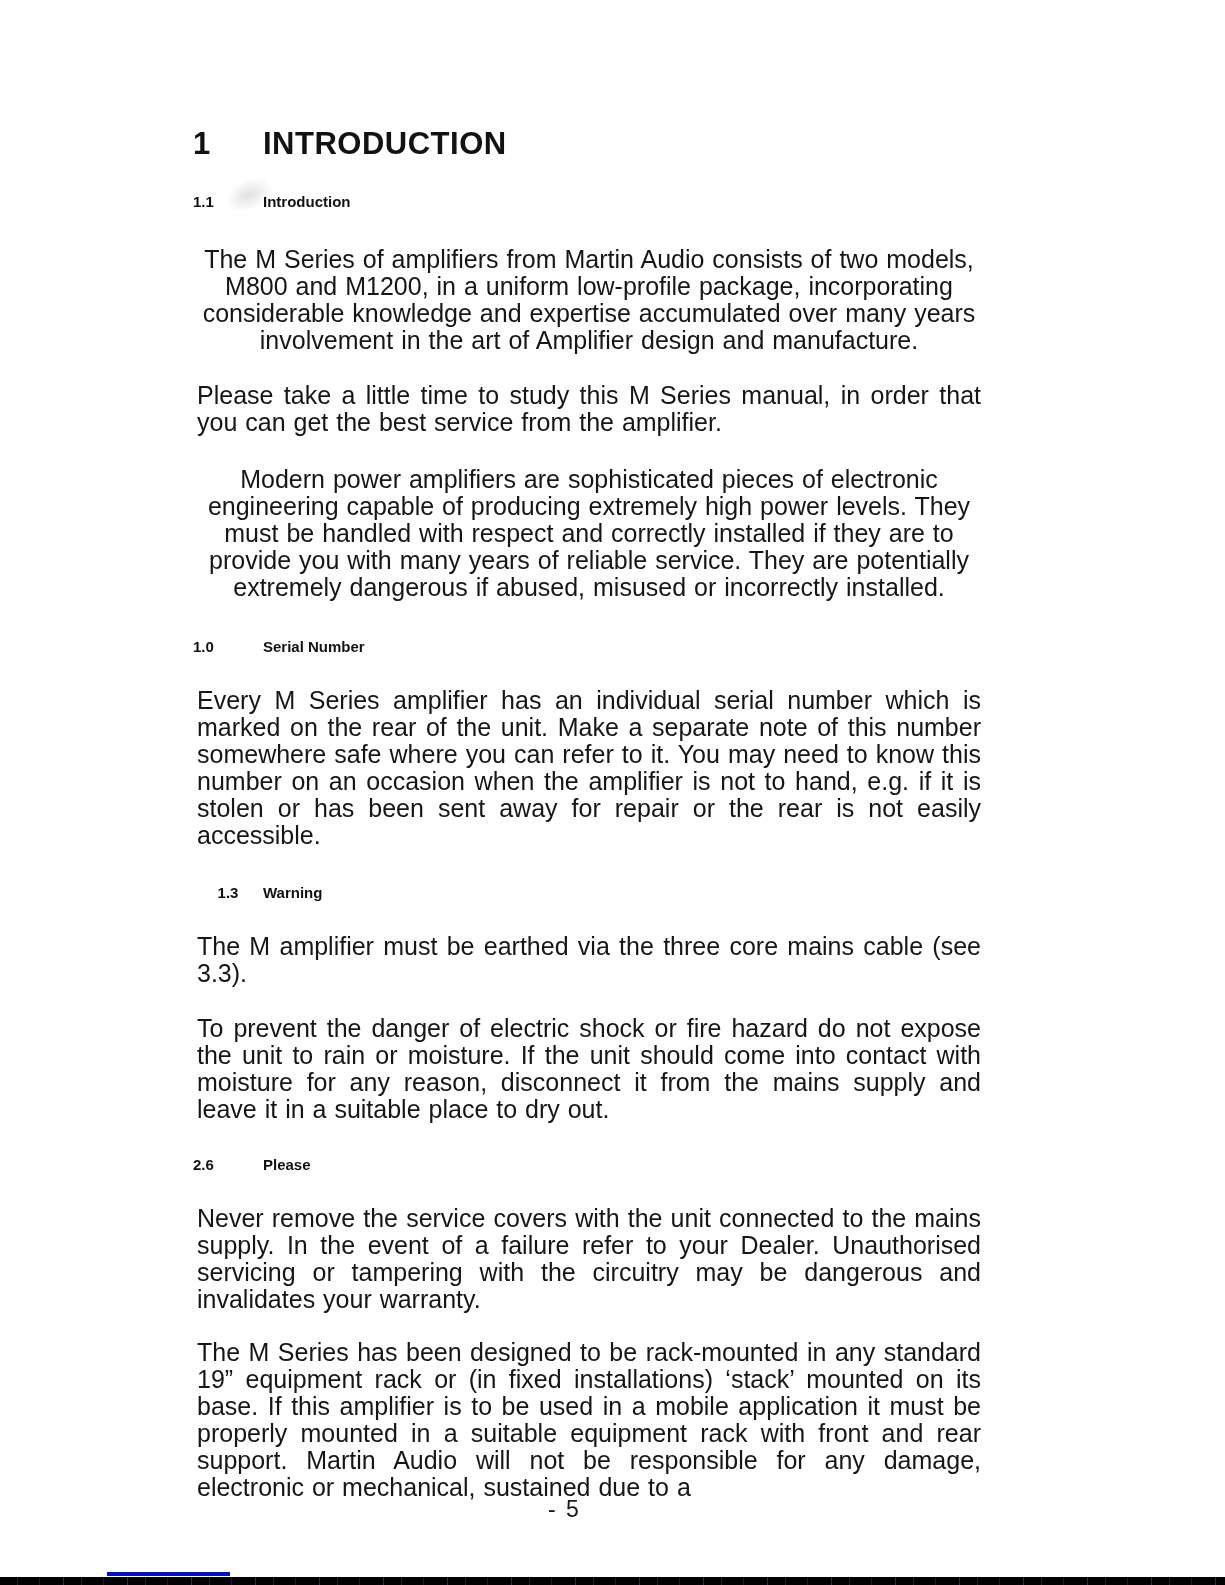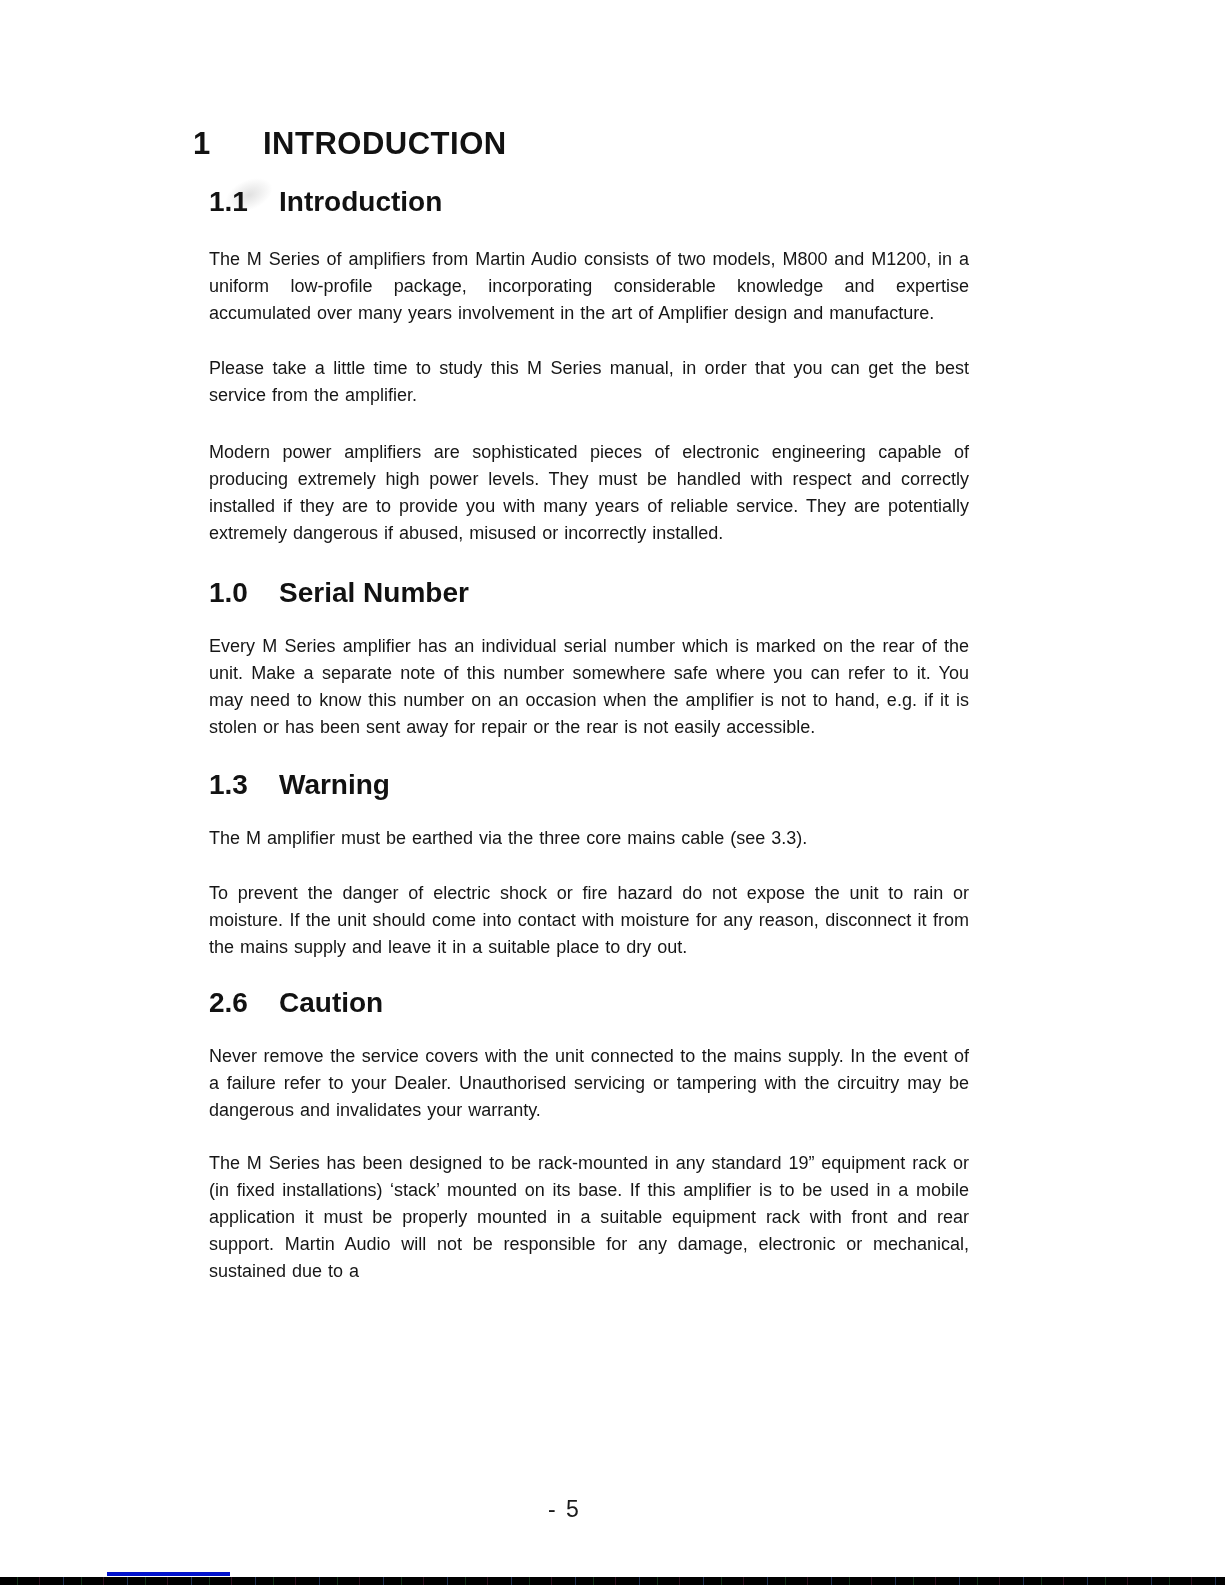"1.1" .h2 { font-size: 28px -> 15px; margin: 16px -> 0 }
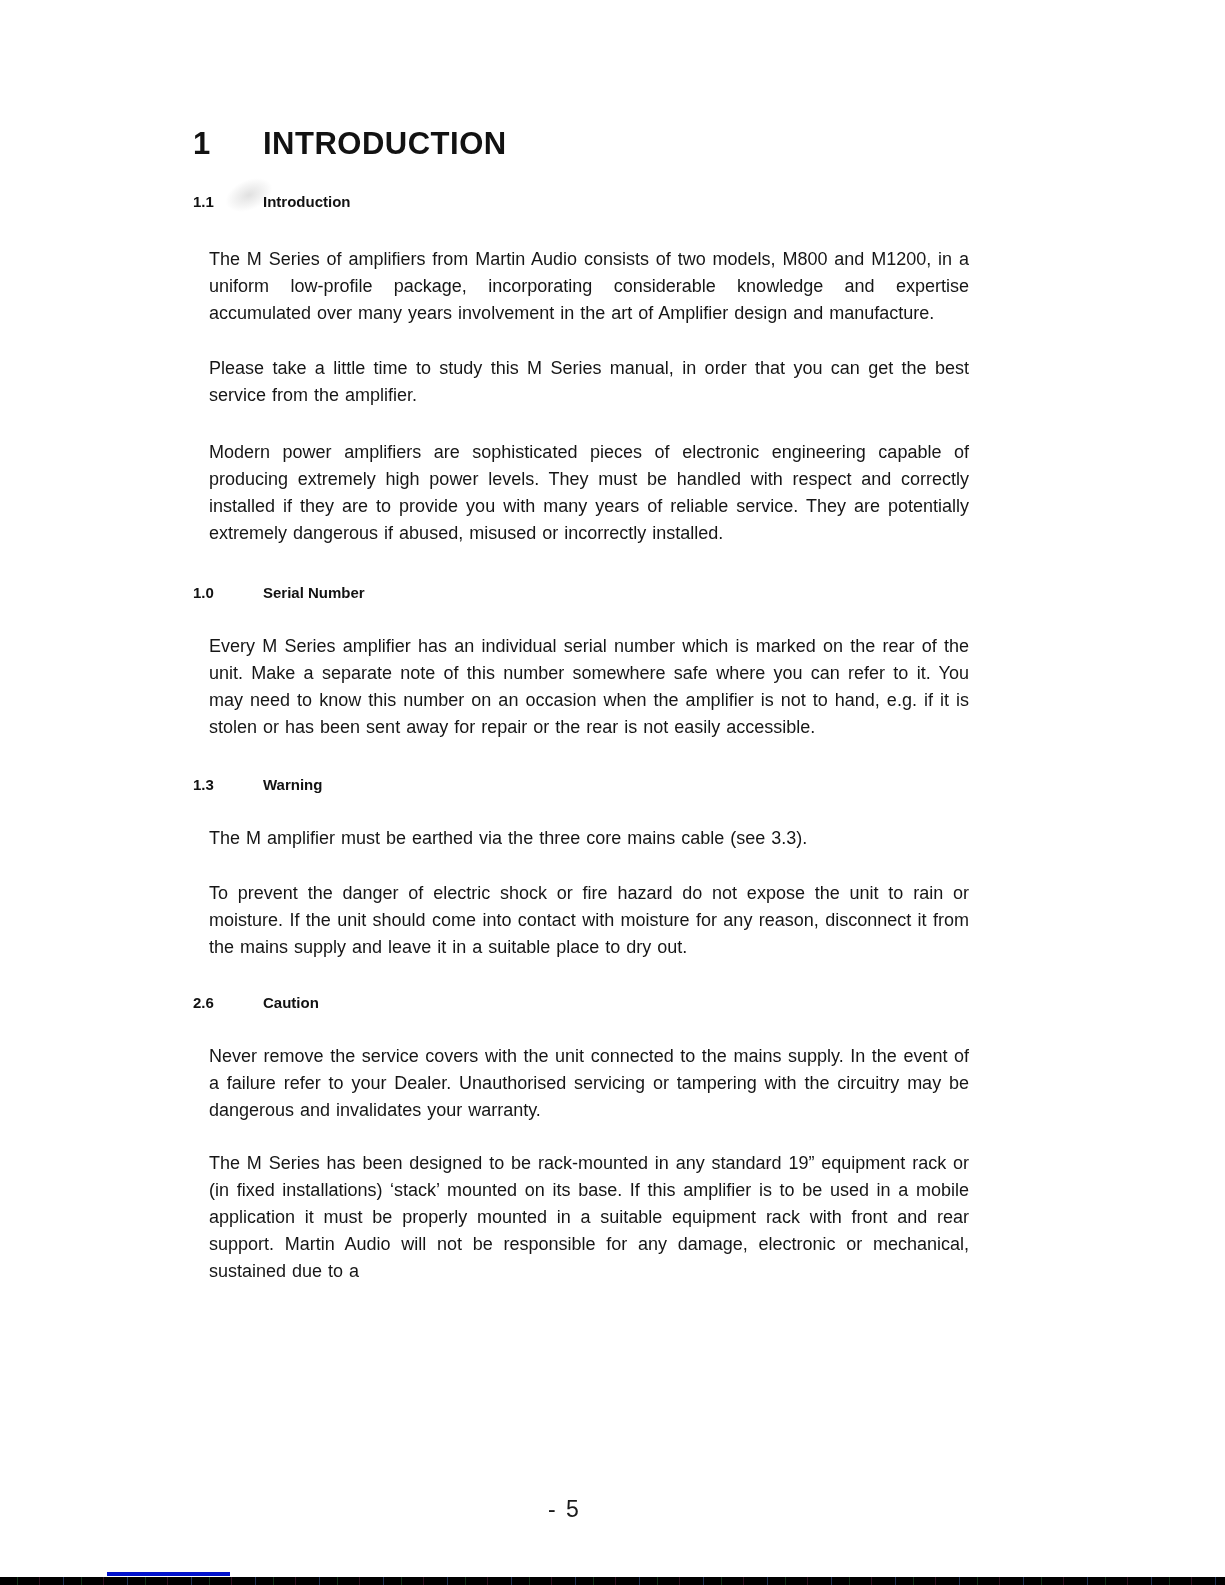"The M Series of amplifiers" .para { font-size: 18px -> 25px; margin: 16px -> 4px }
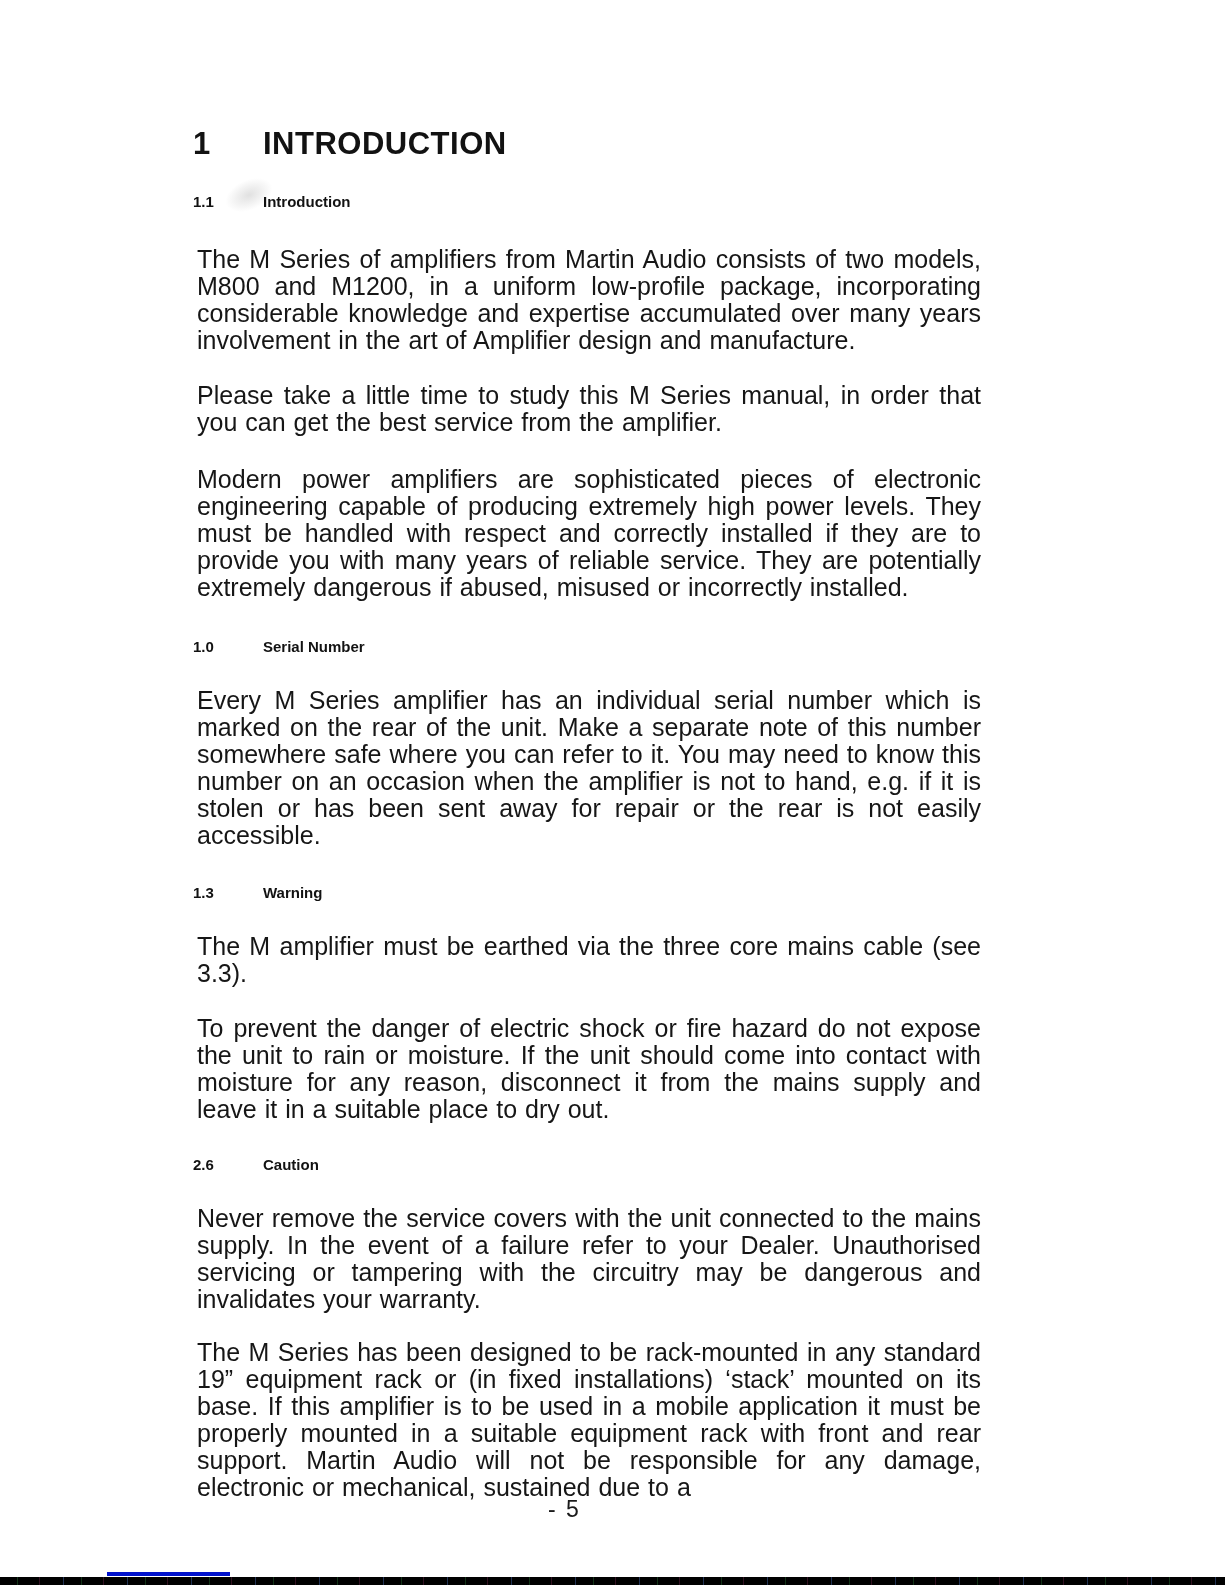"1.3" .mt30 { text-align: none -> center }
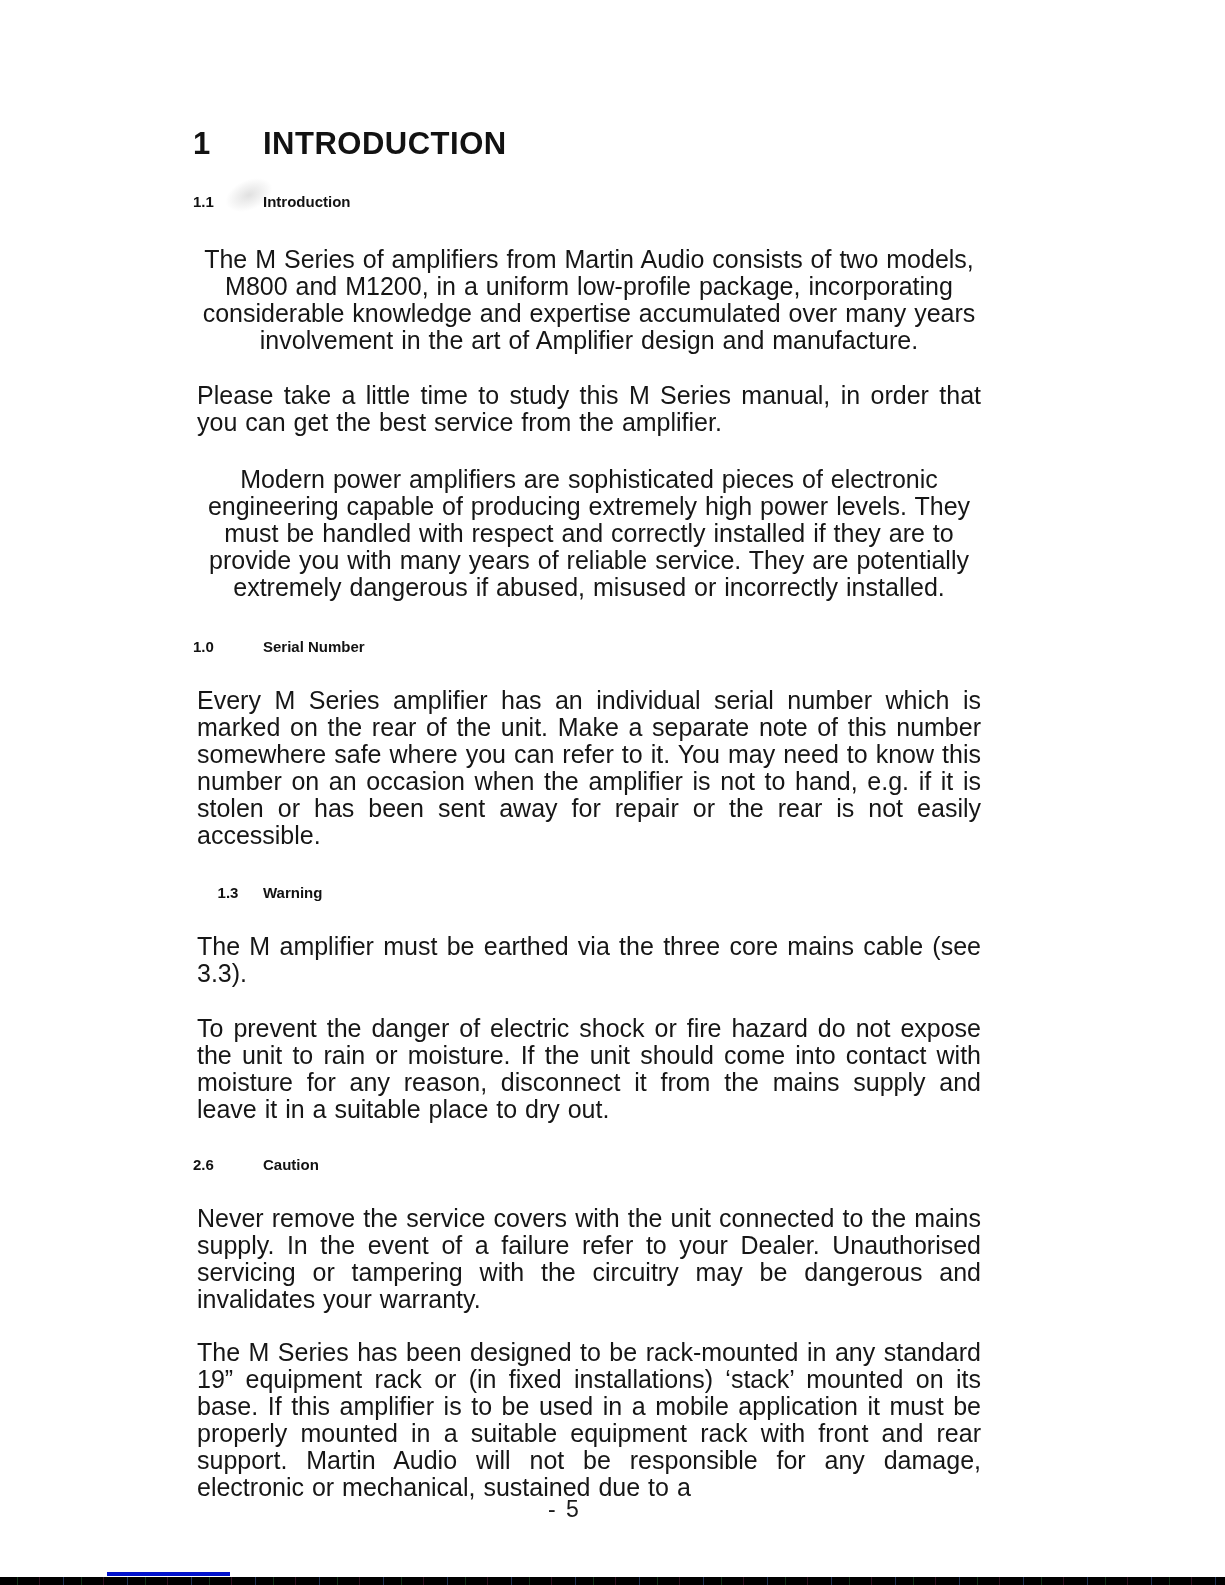"Caution" span.title { text: Caution -> Please }
